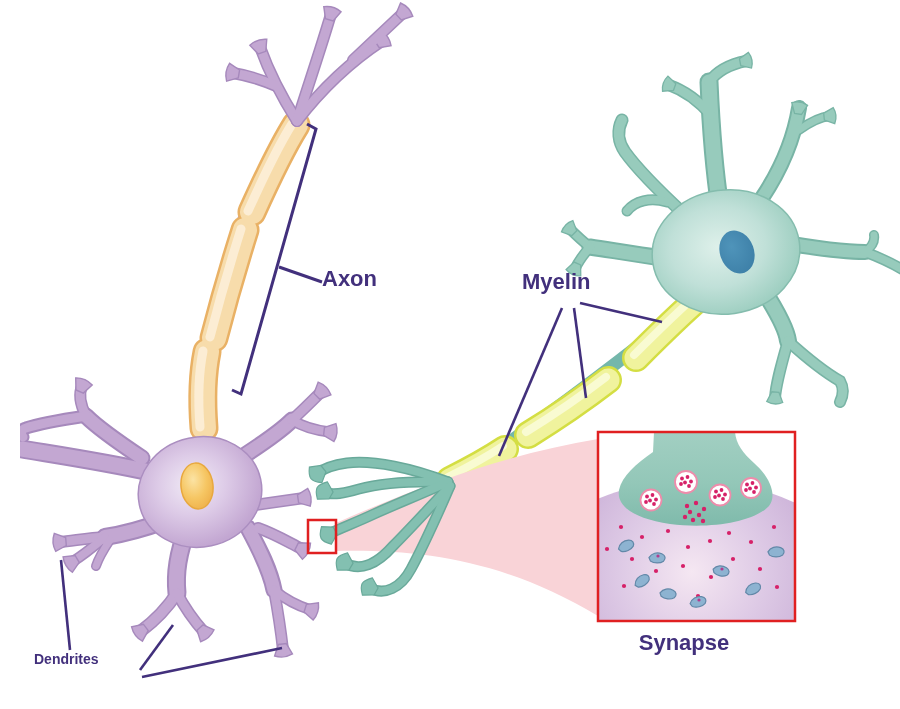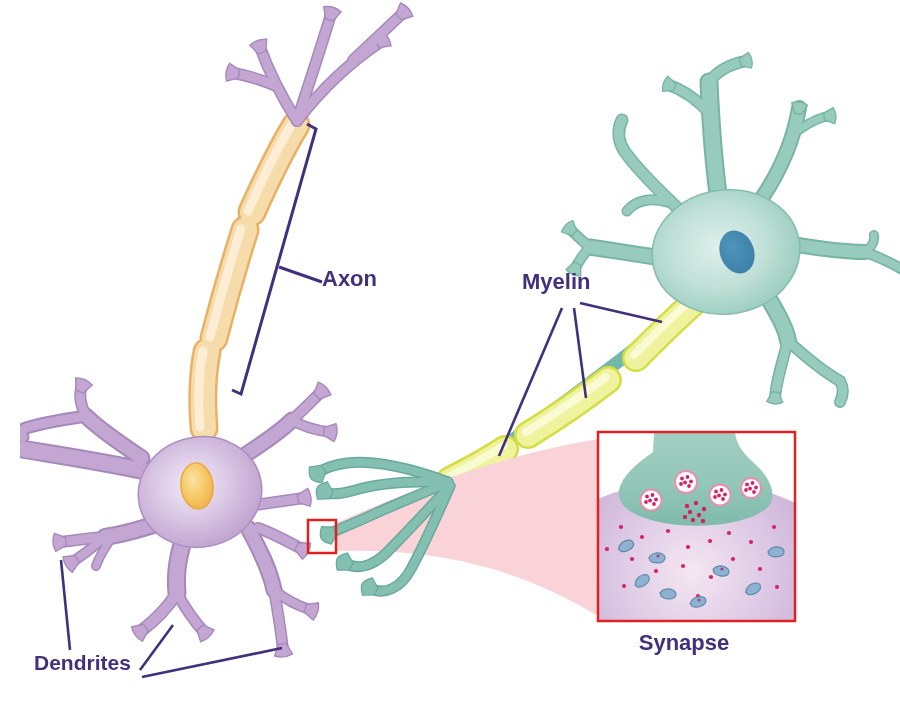"Dendrites" .label-dendrites { font-size: 21px -> 14px }
